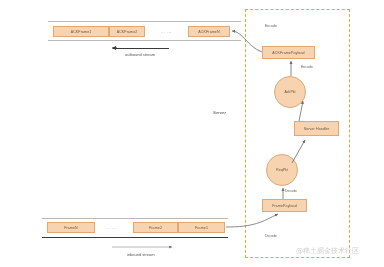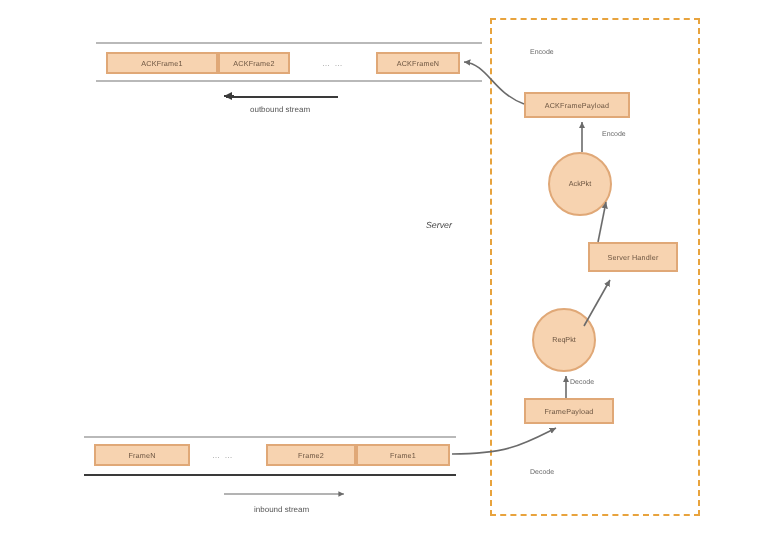"@稀土掘金技术社区" div.watermark { html: none -> <div>@稀土掘金技术社区</div> }
